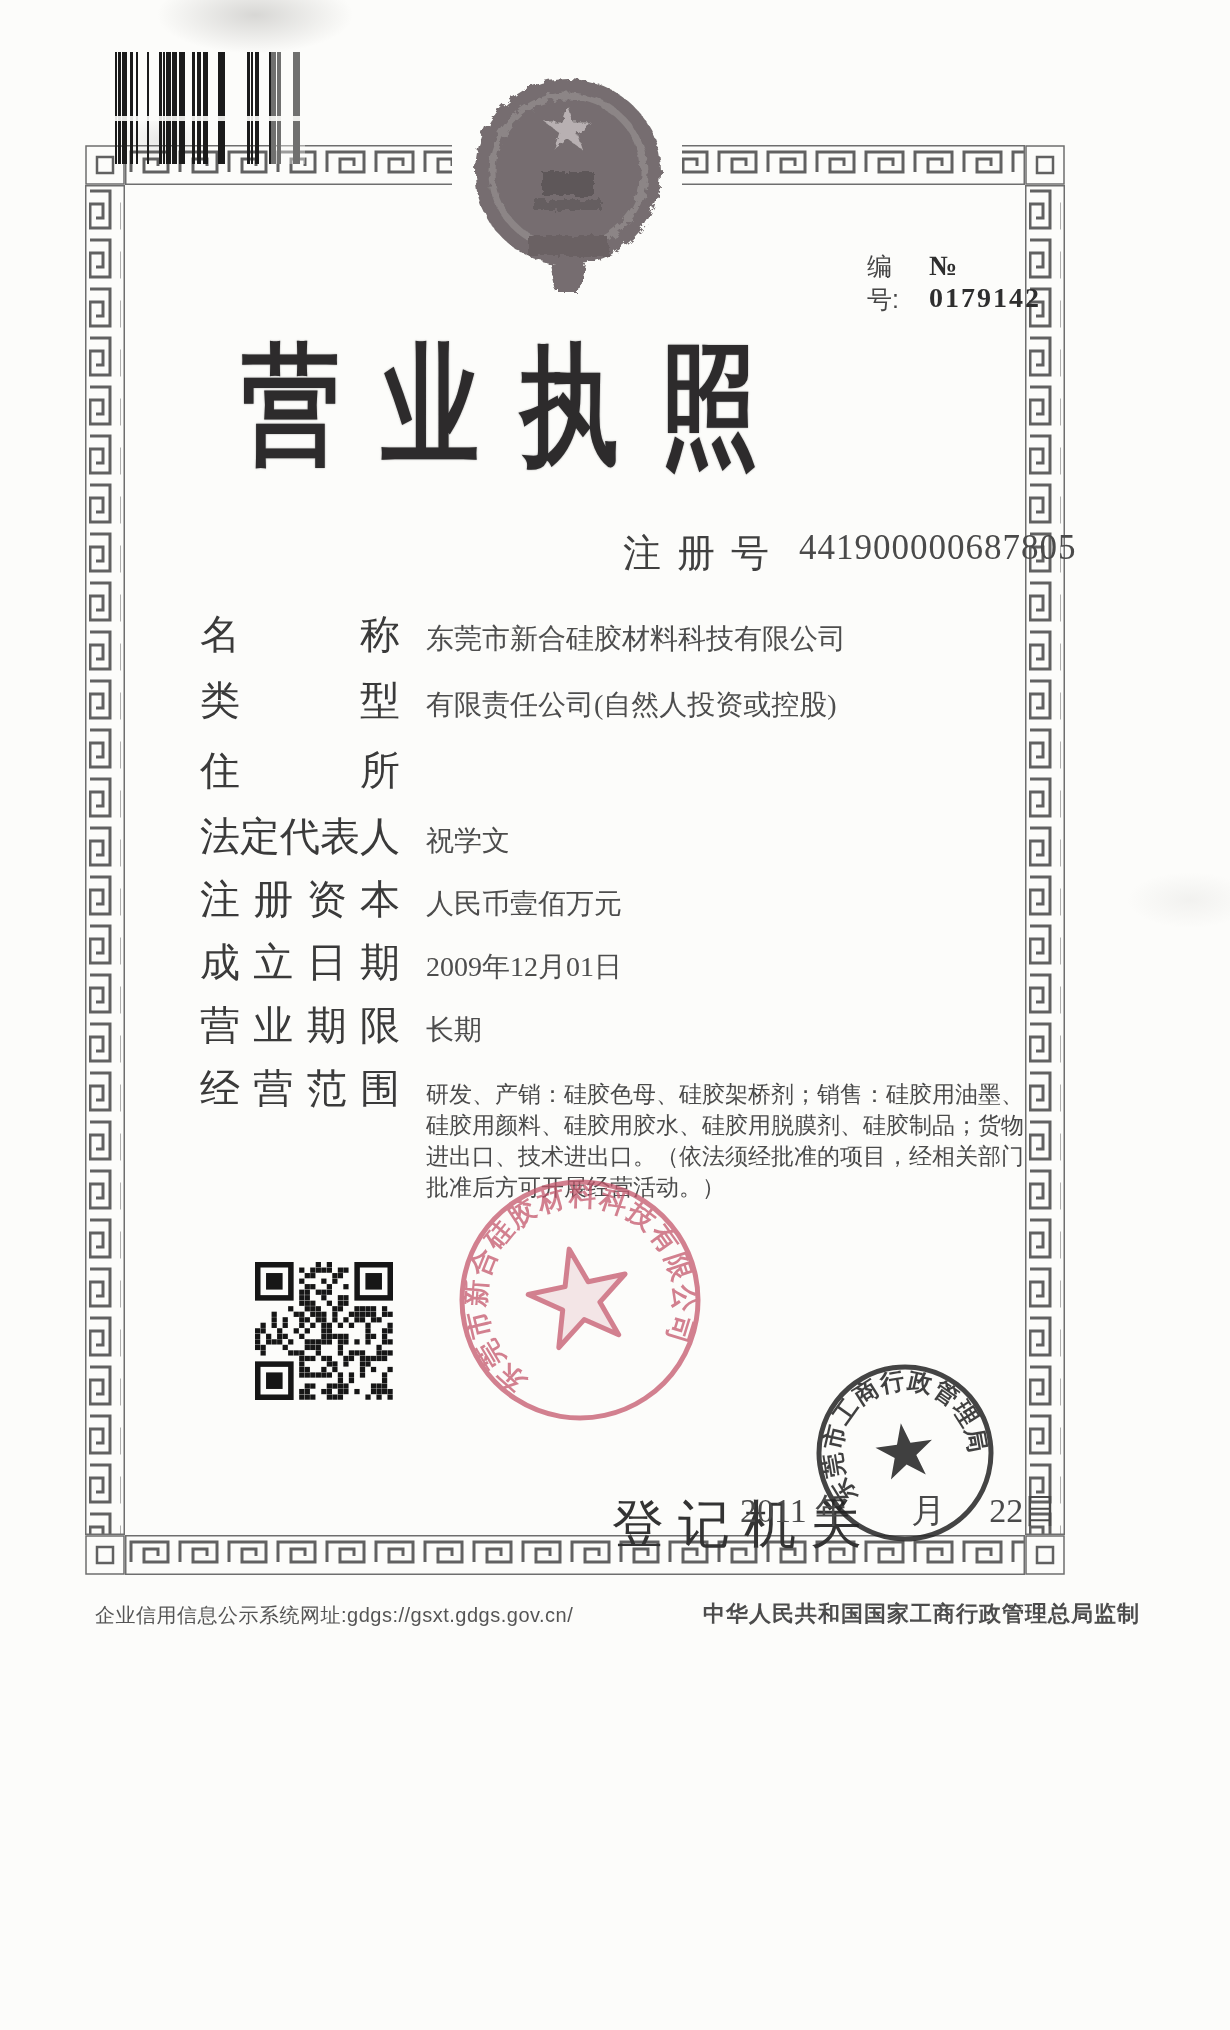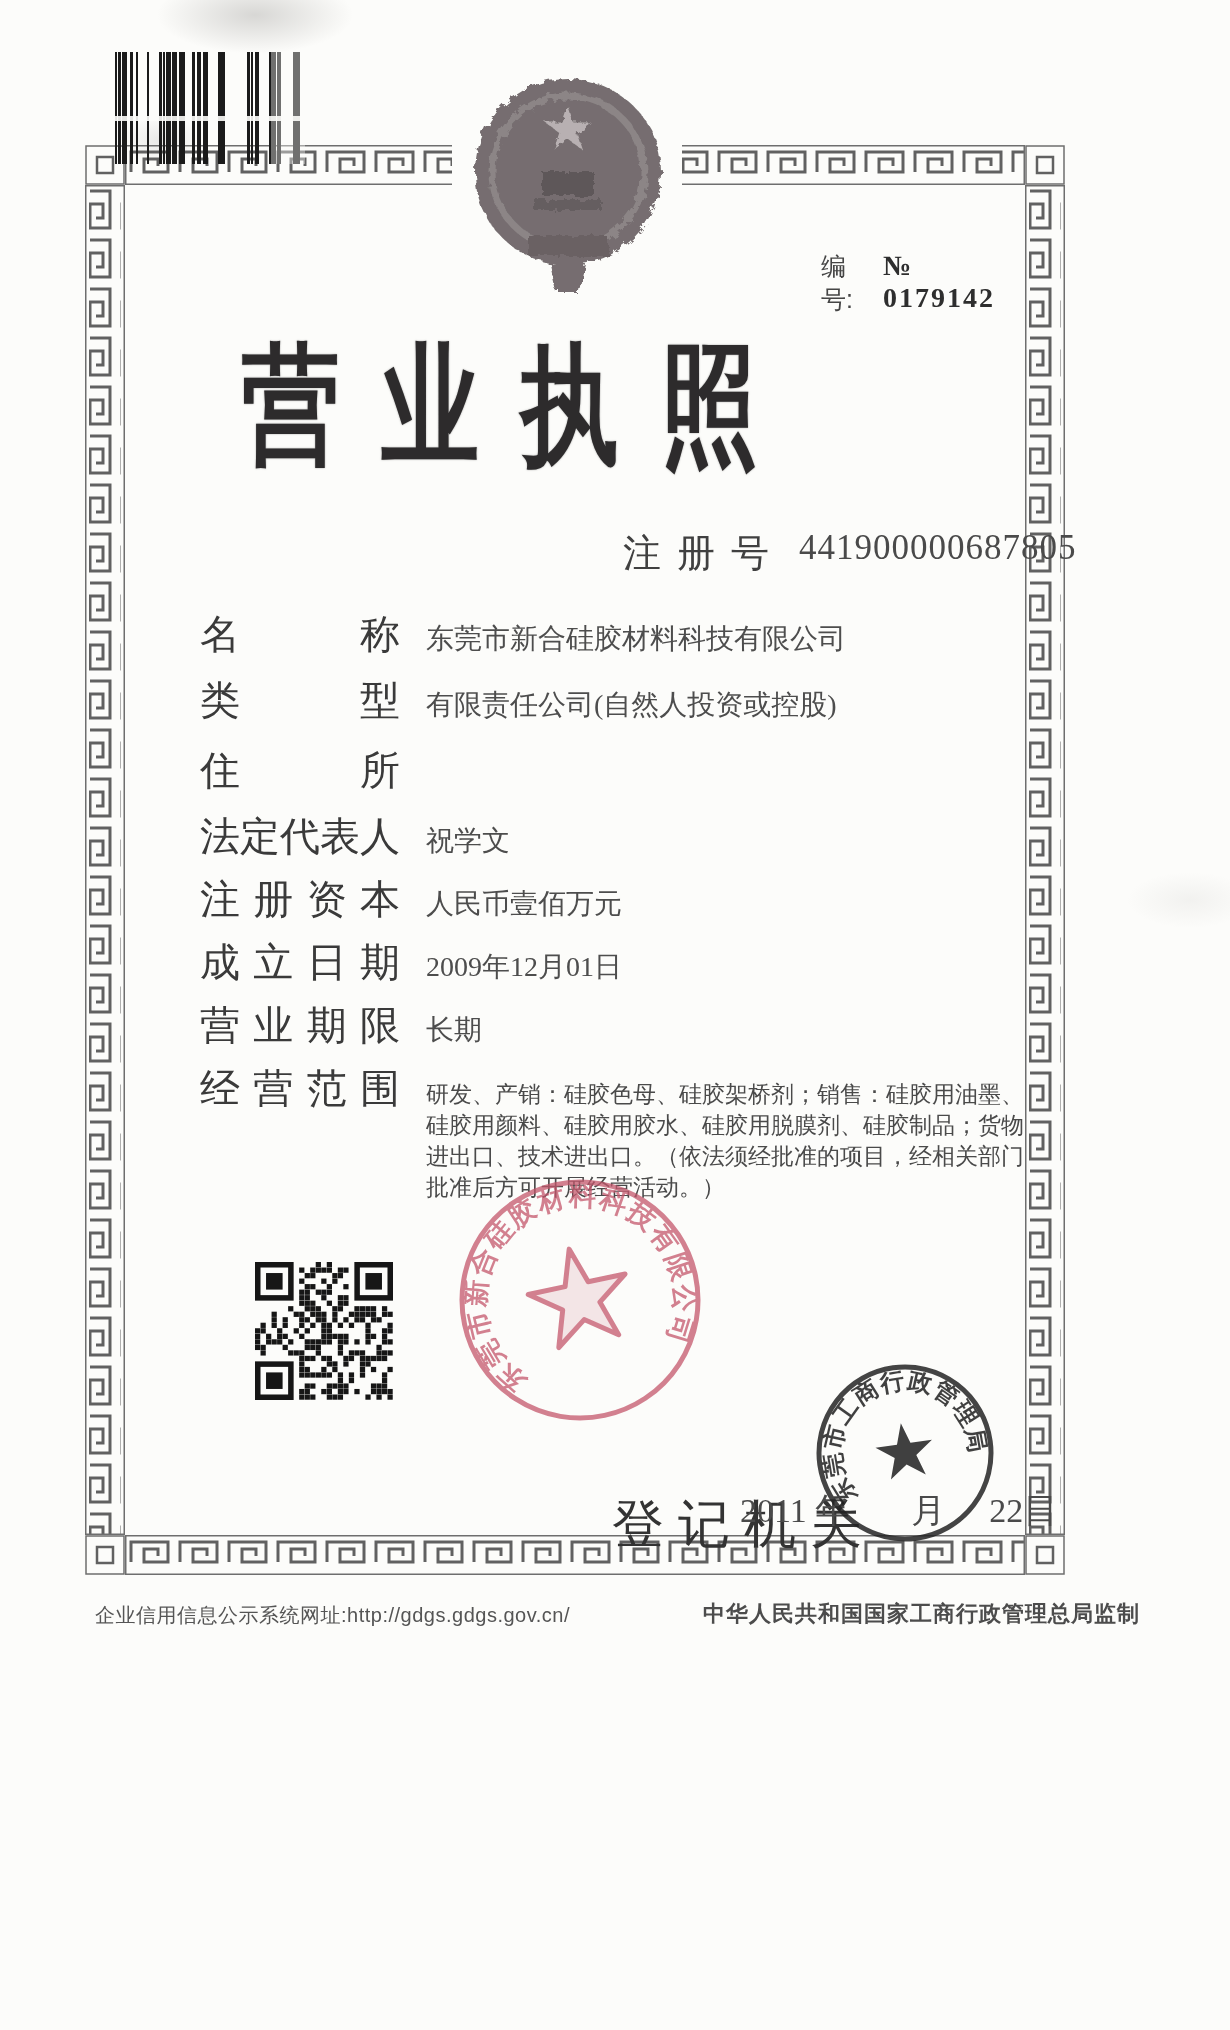"编号:" #serial { left: 821px -> 867px }
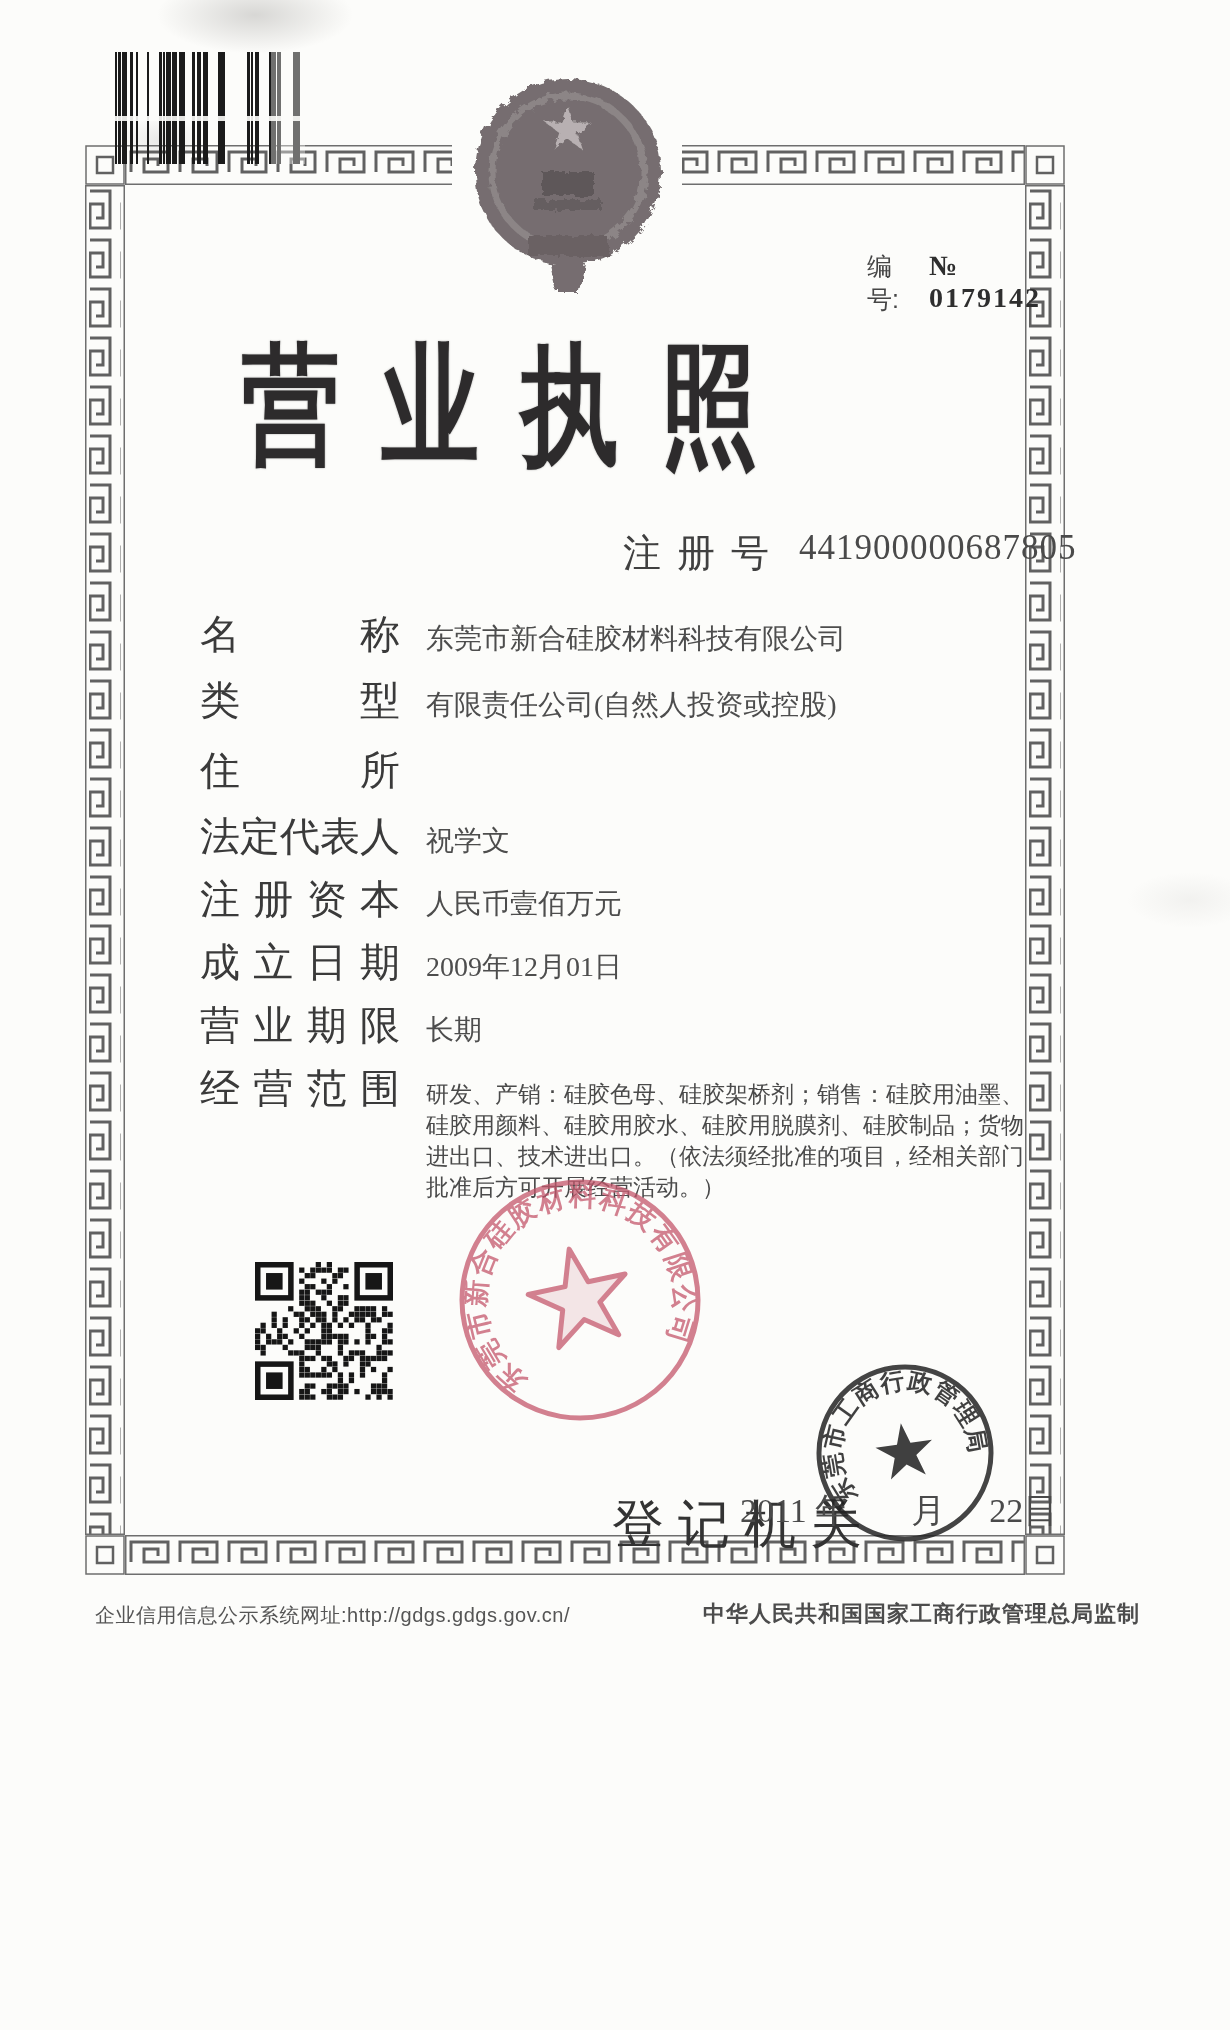"企业信用信息公示系统网址:http://gdgs.gdgs.gov.cn/" div.abs { text: :http://gdgs.gdgs.gov.cn/ -> :gdgs://gsxt.gdgs.gov.cn/ }
